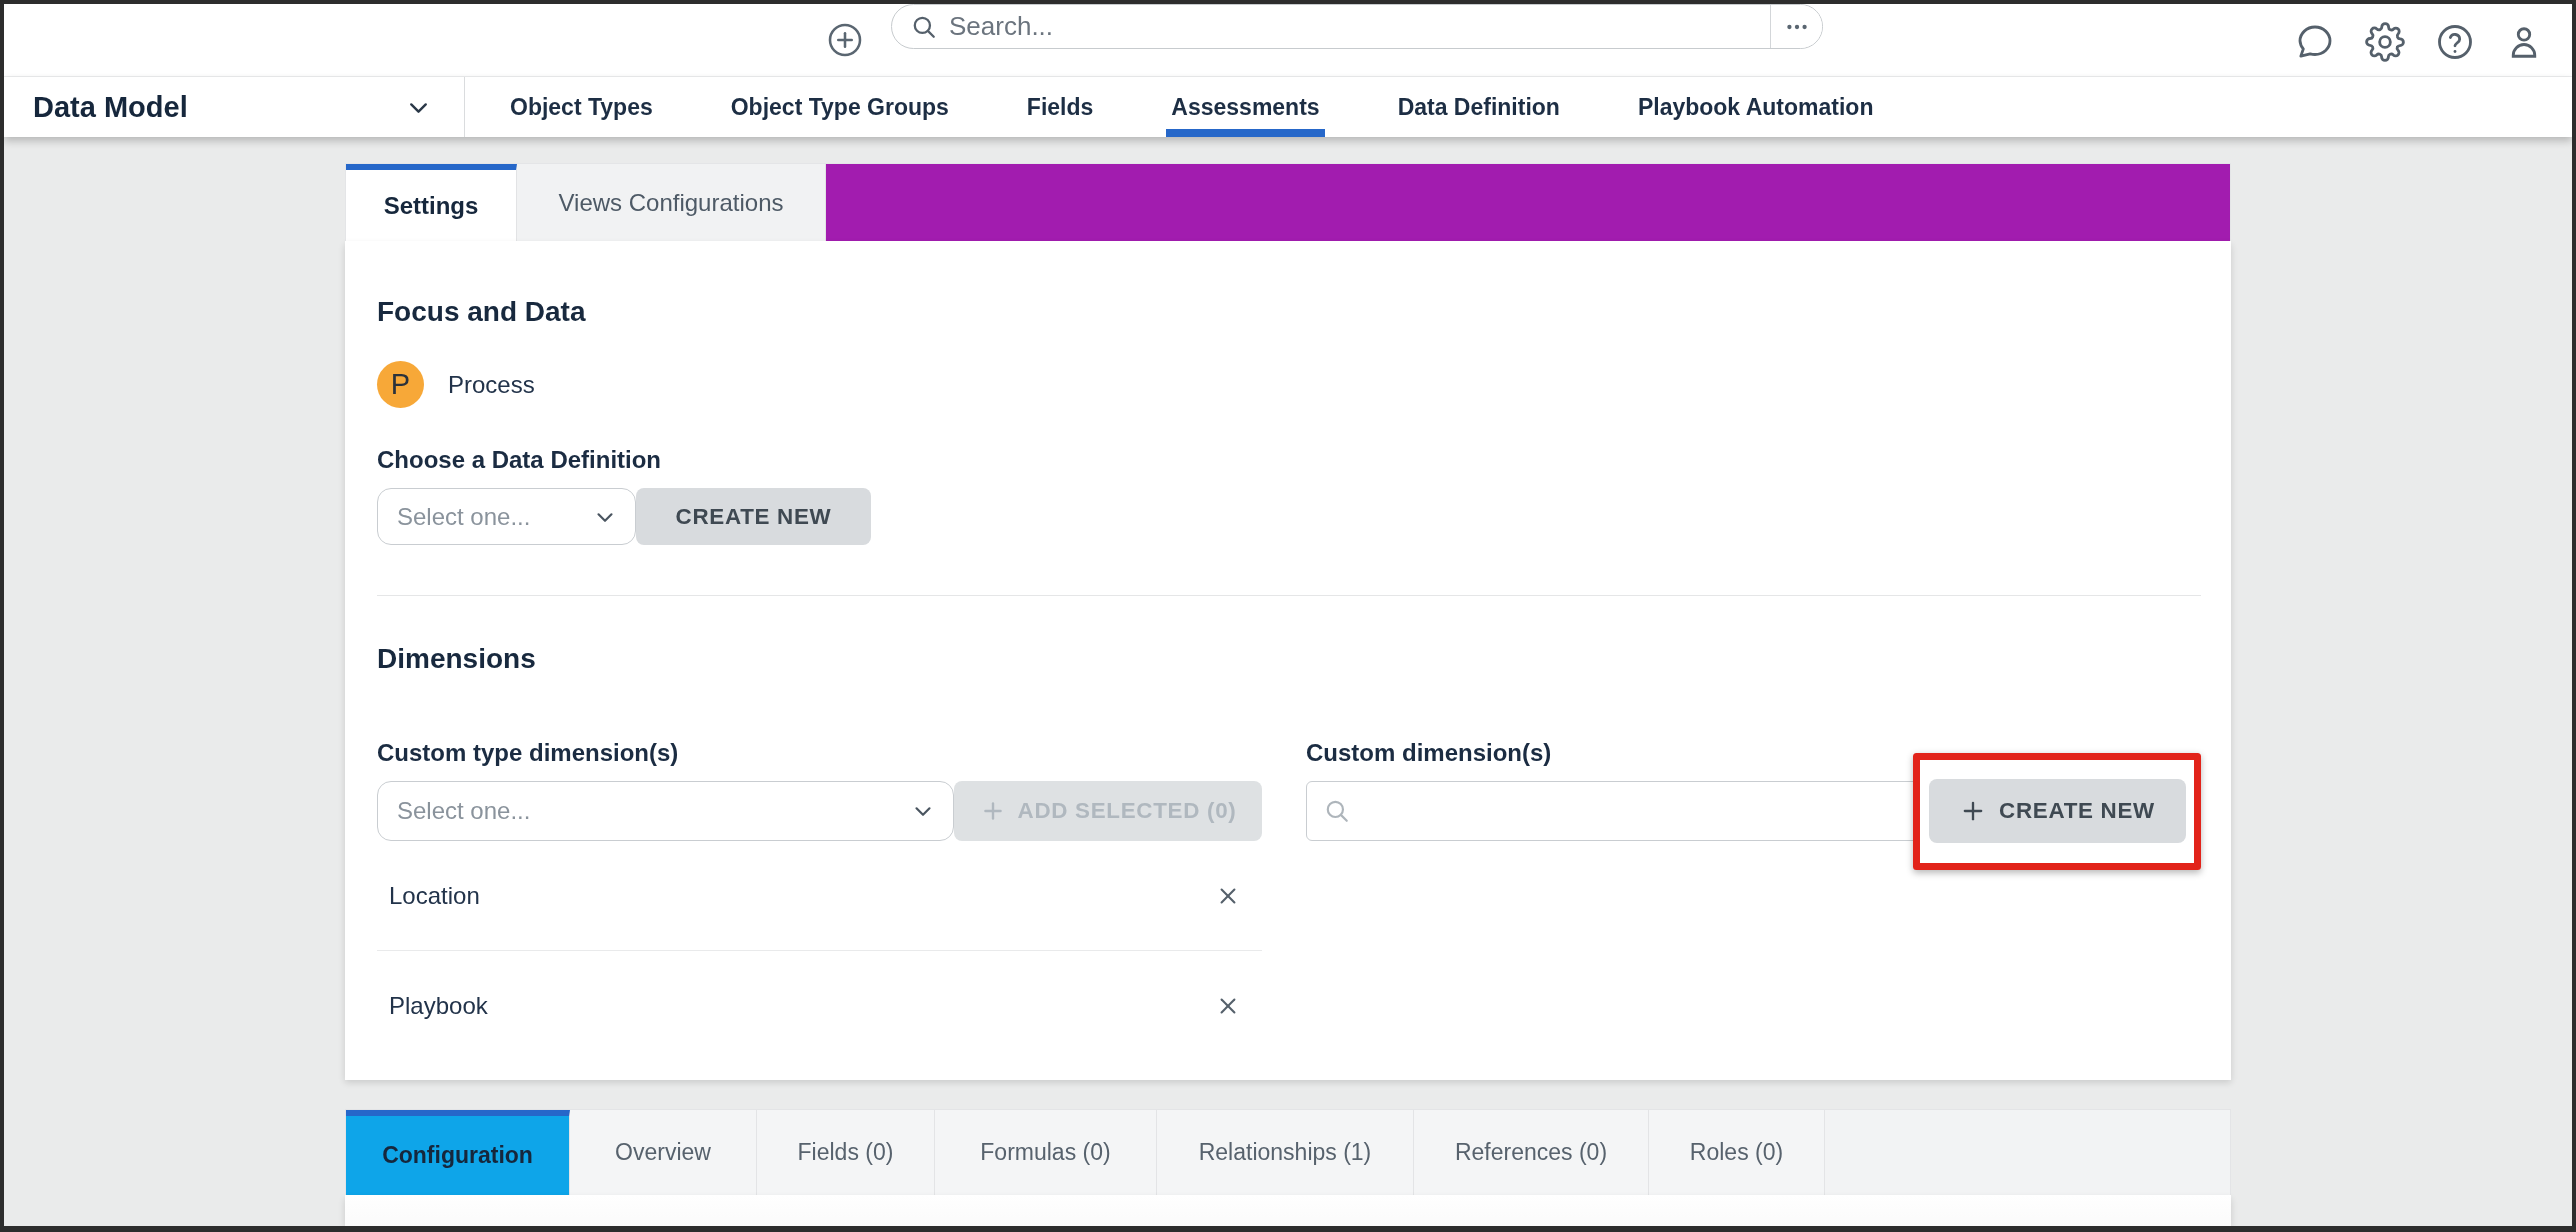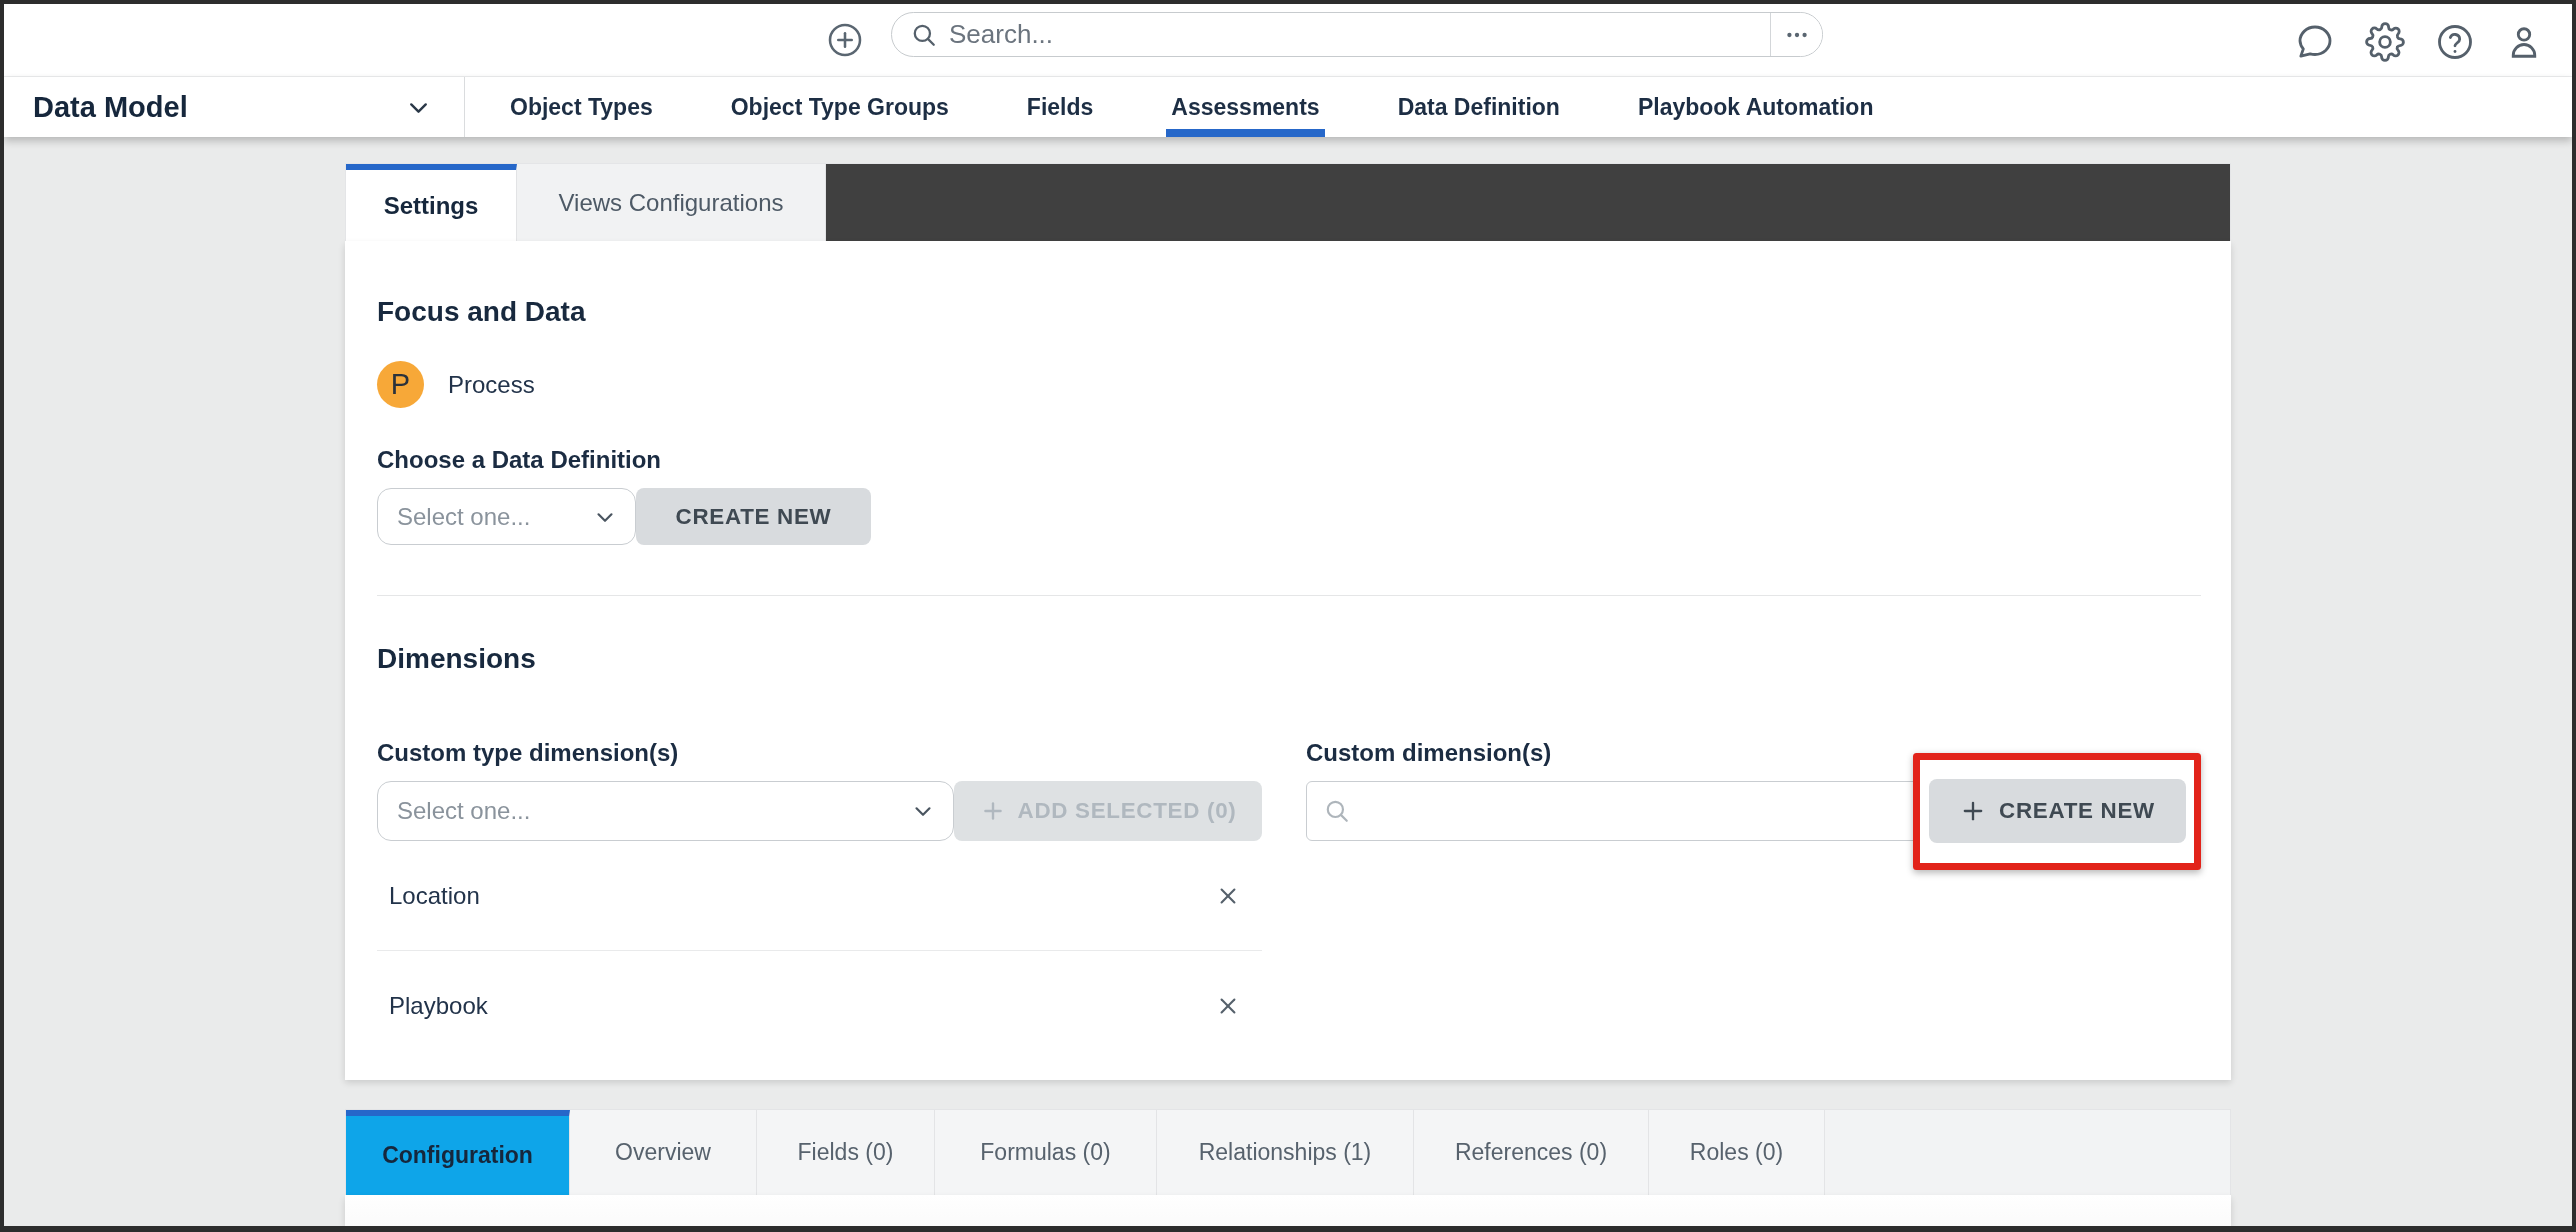"Search..." .search-pill { top: 8px -> 0 }
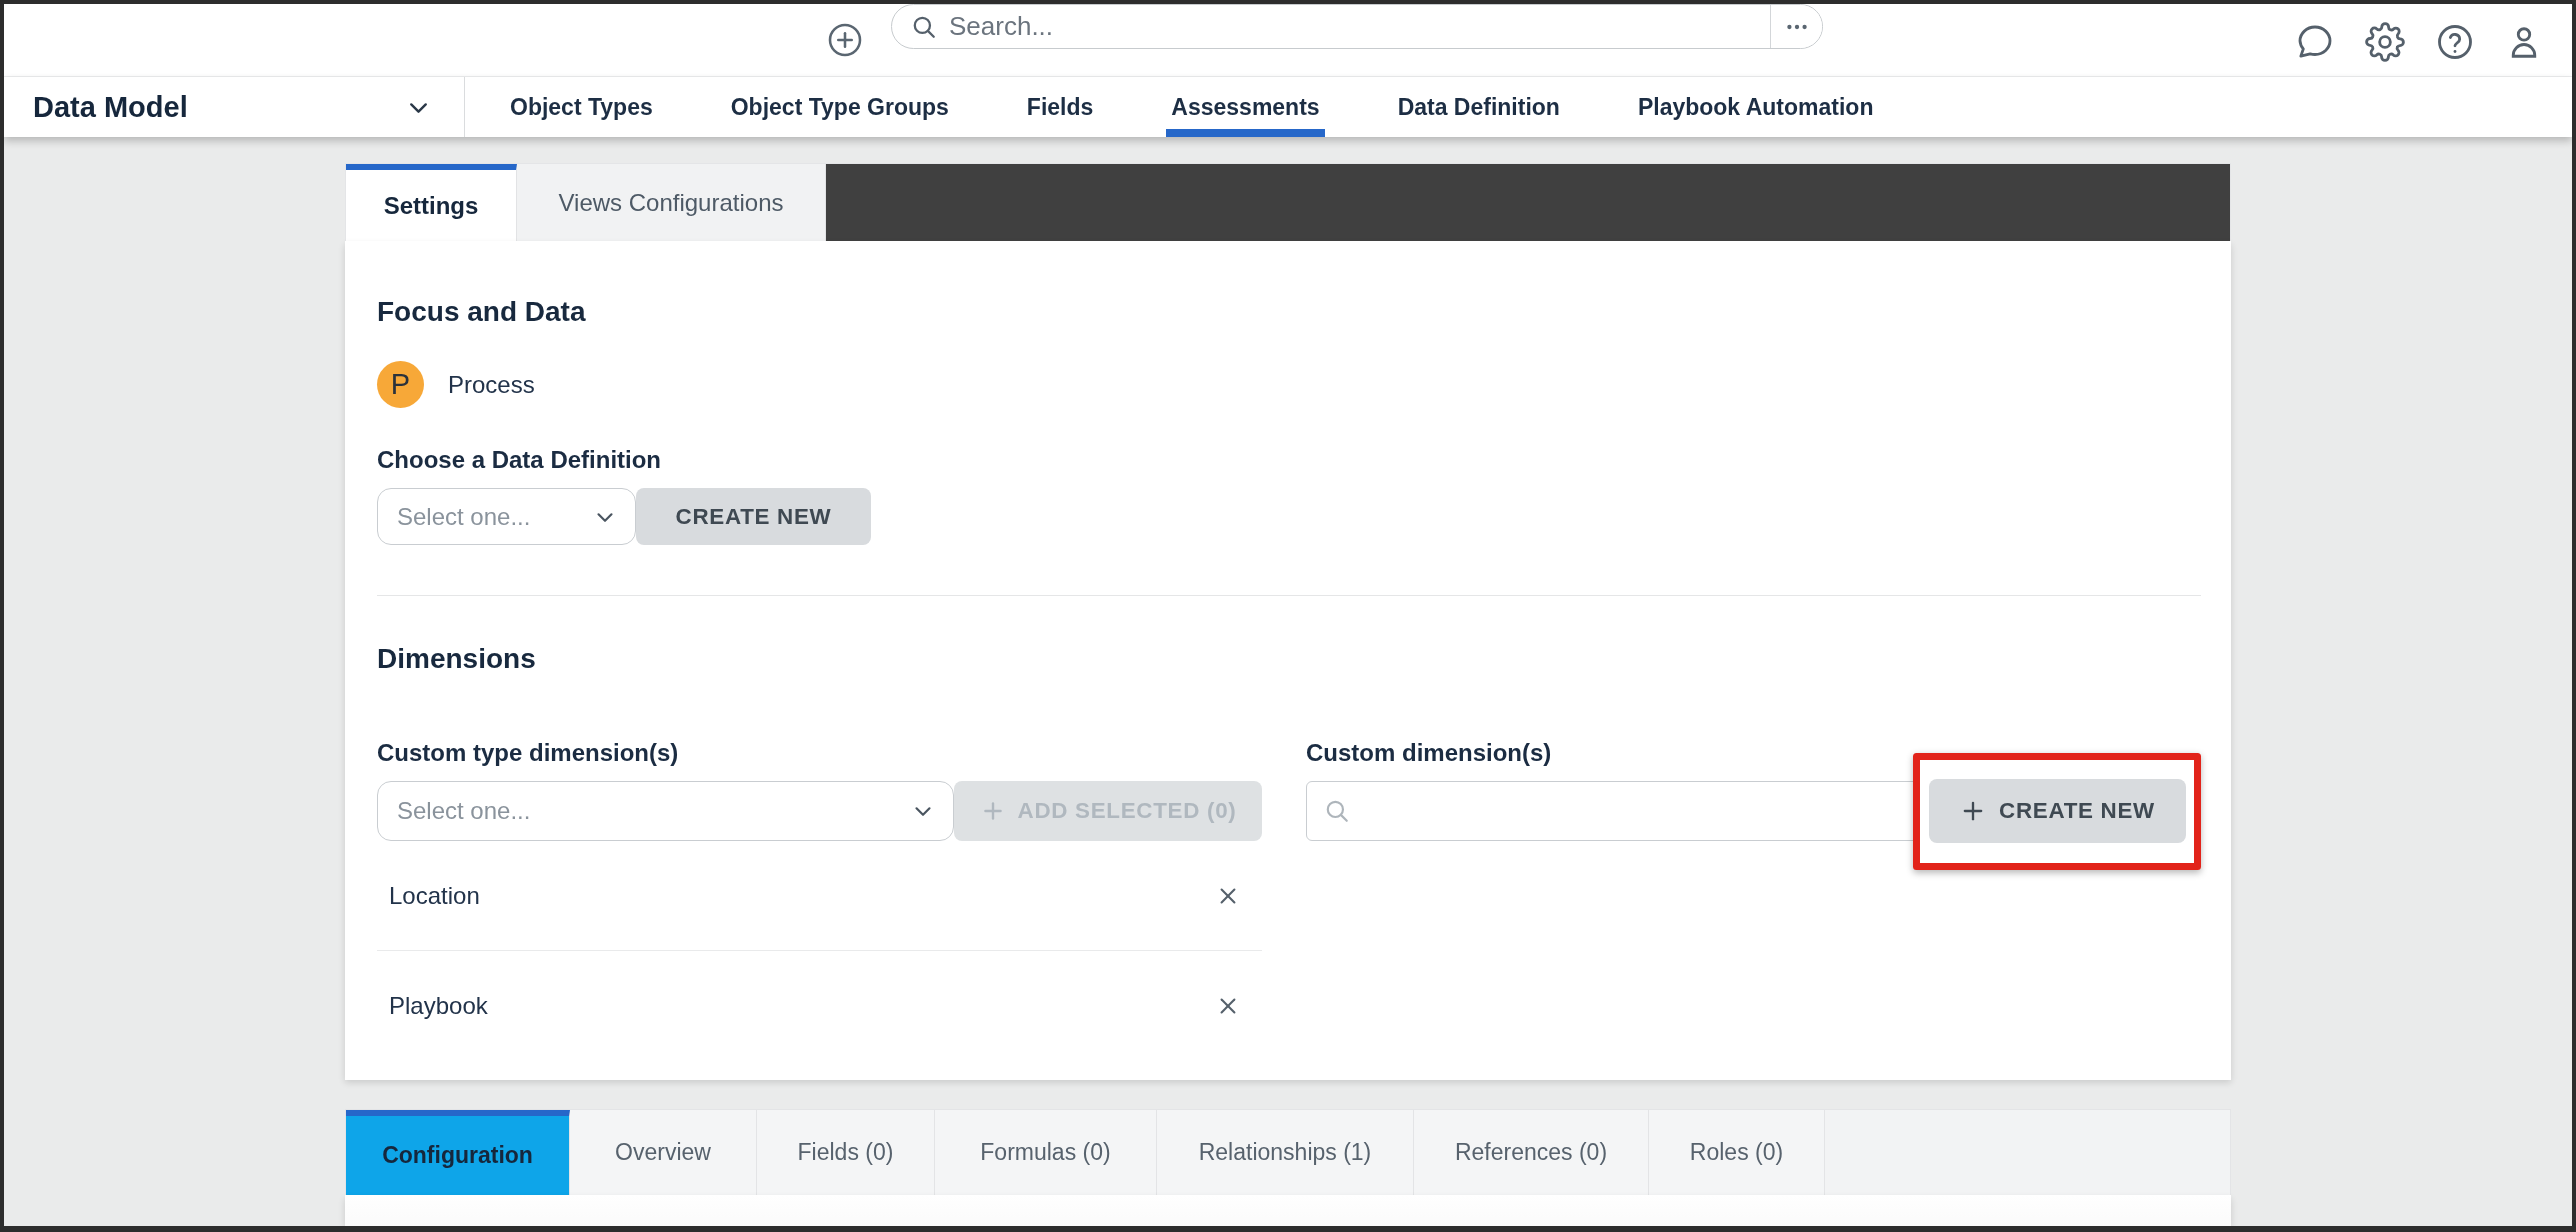"Settings" .settings-strip { background: #404040 -> #a21caf }
